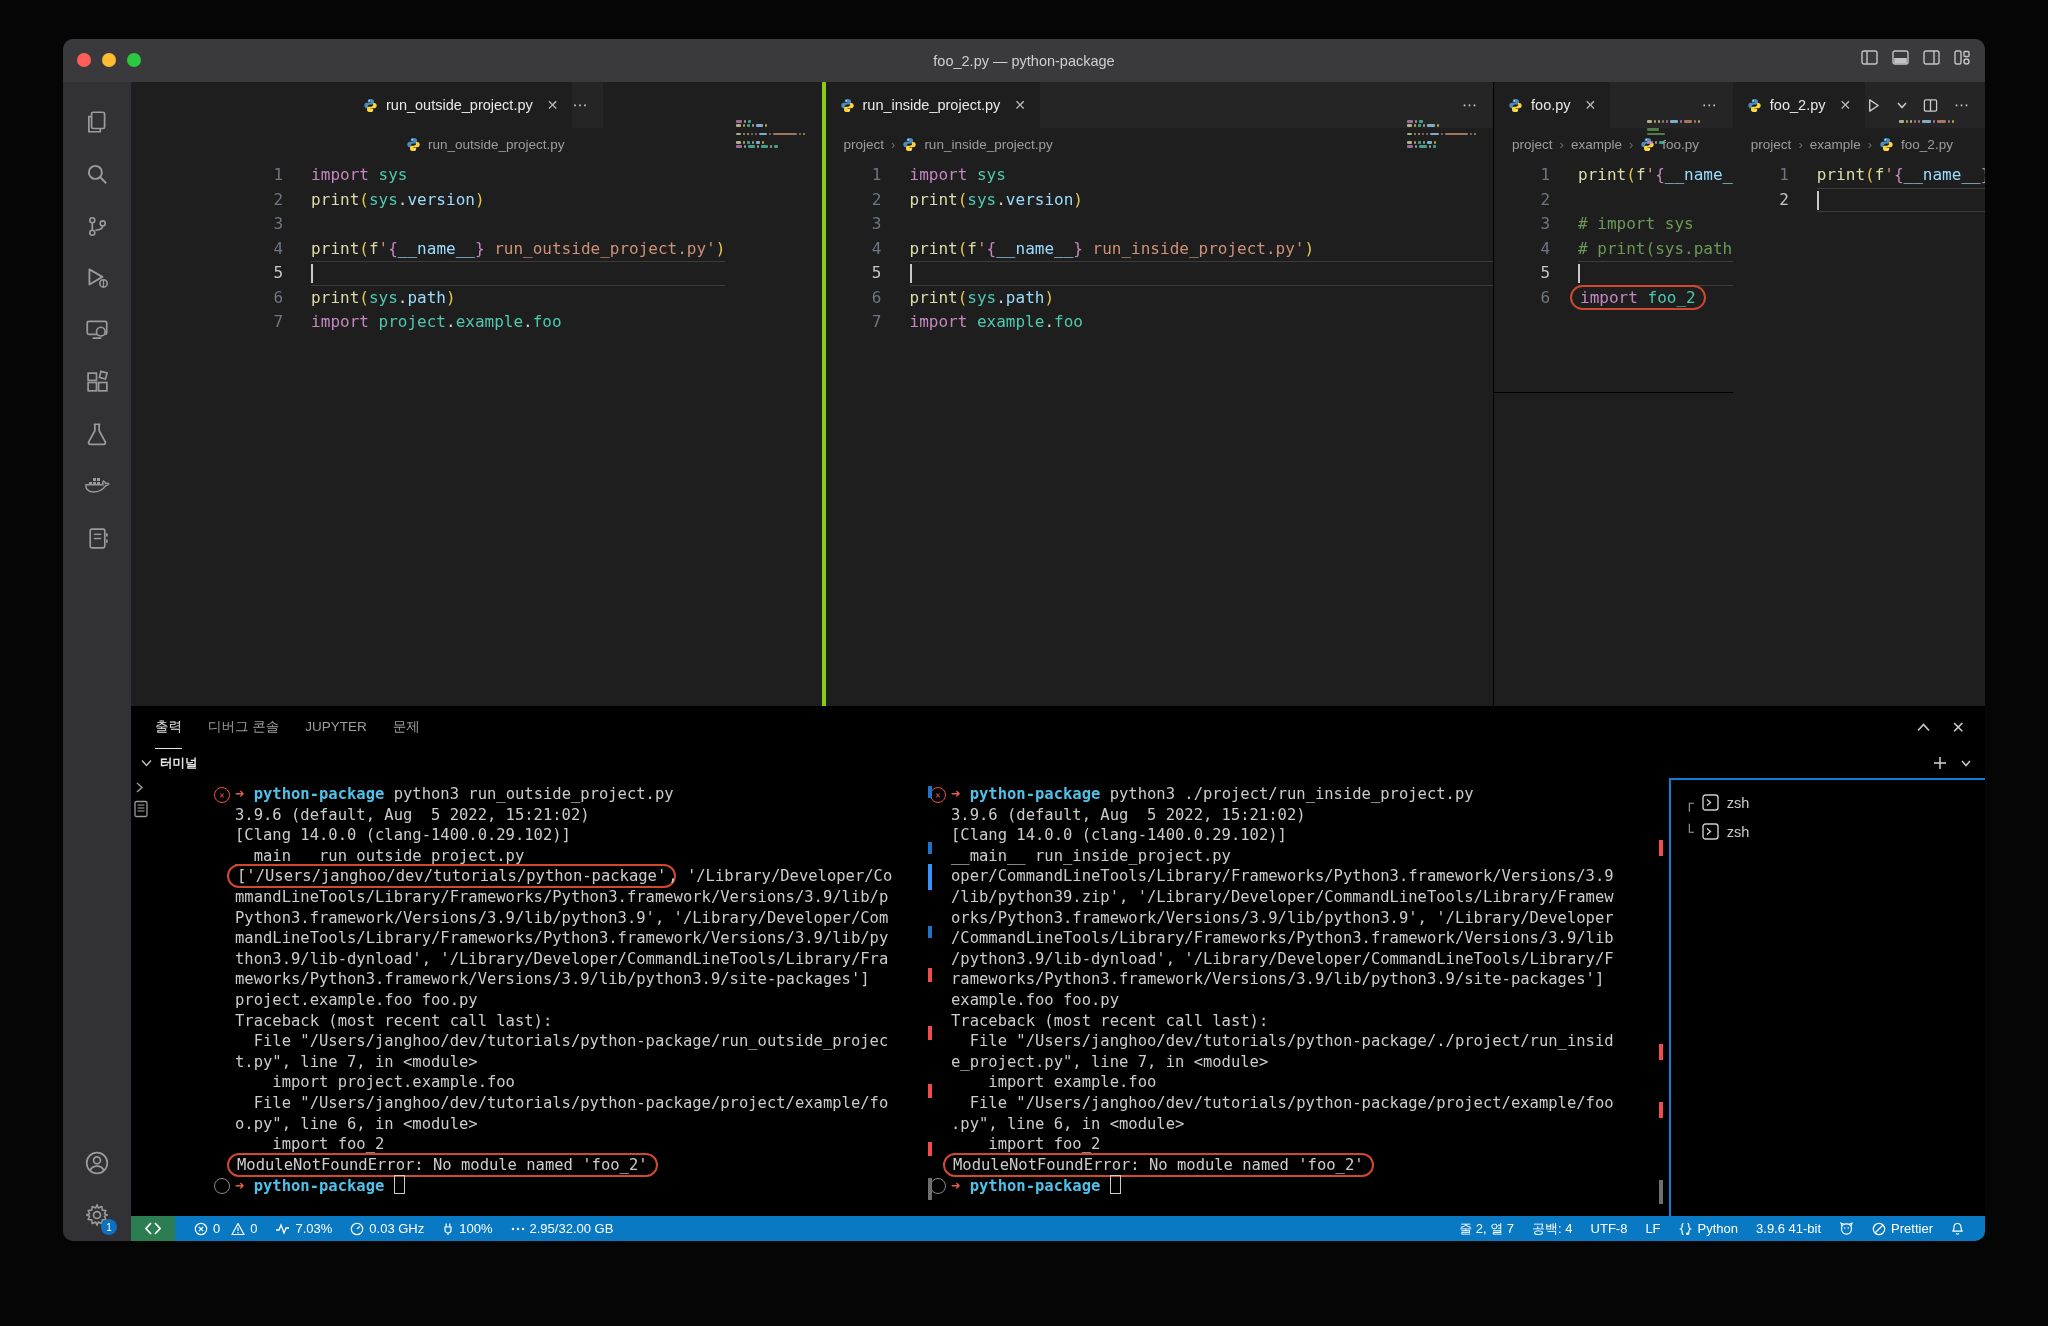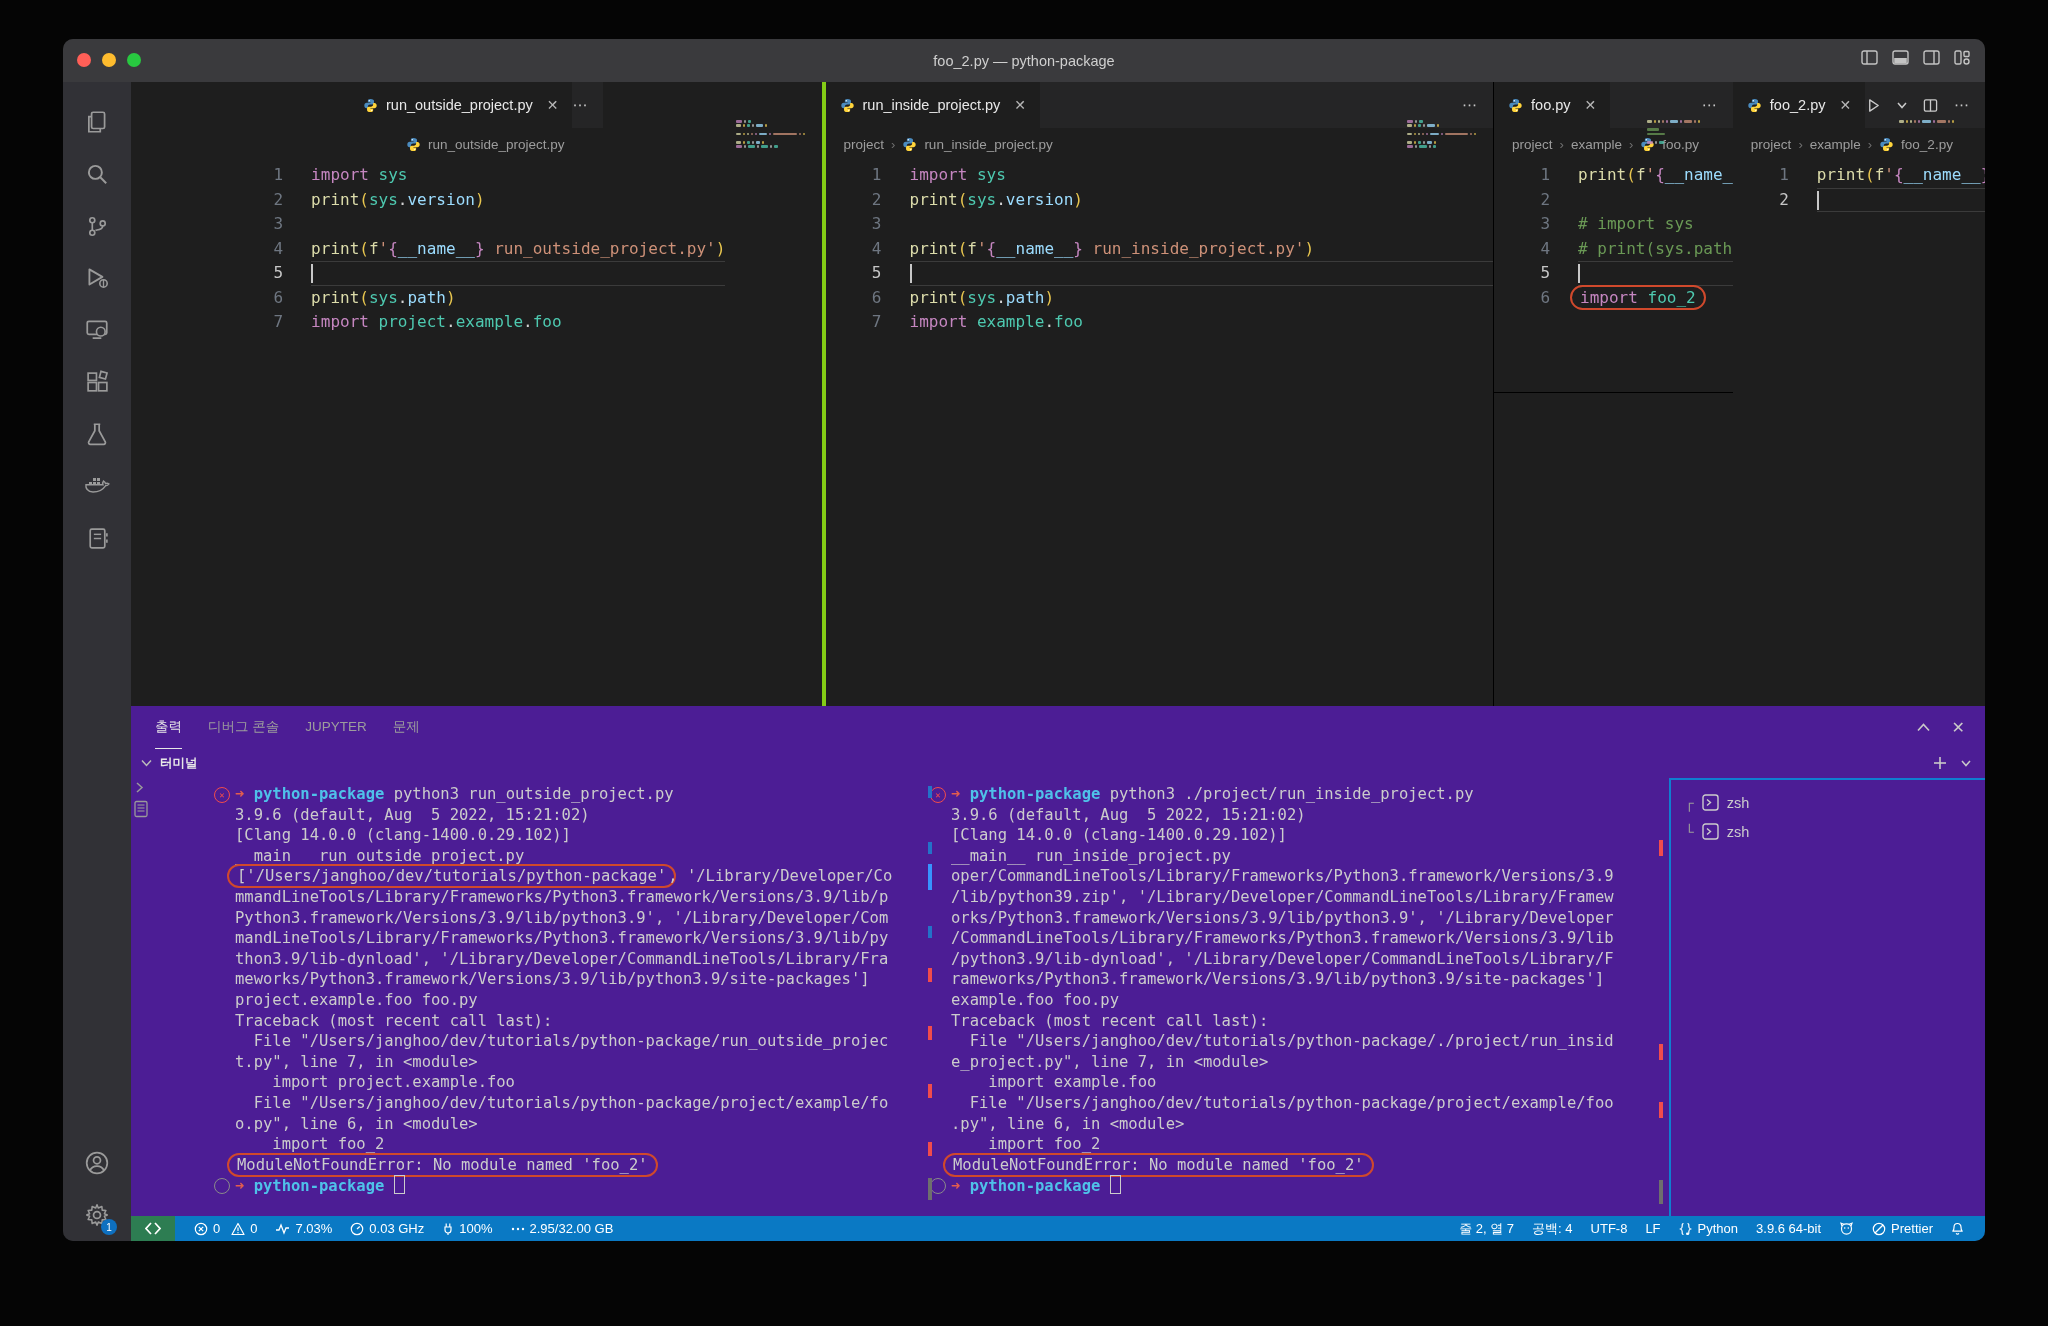"출력" .panel { background: #4c1d95 -> #000000 }
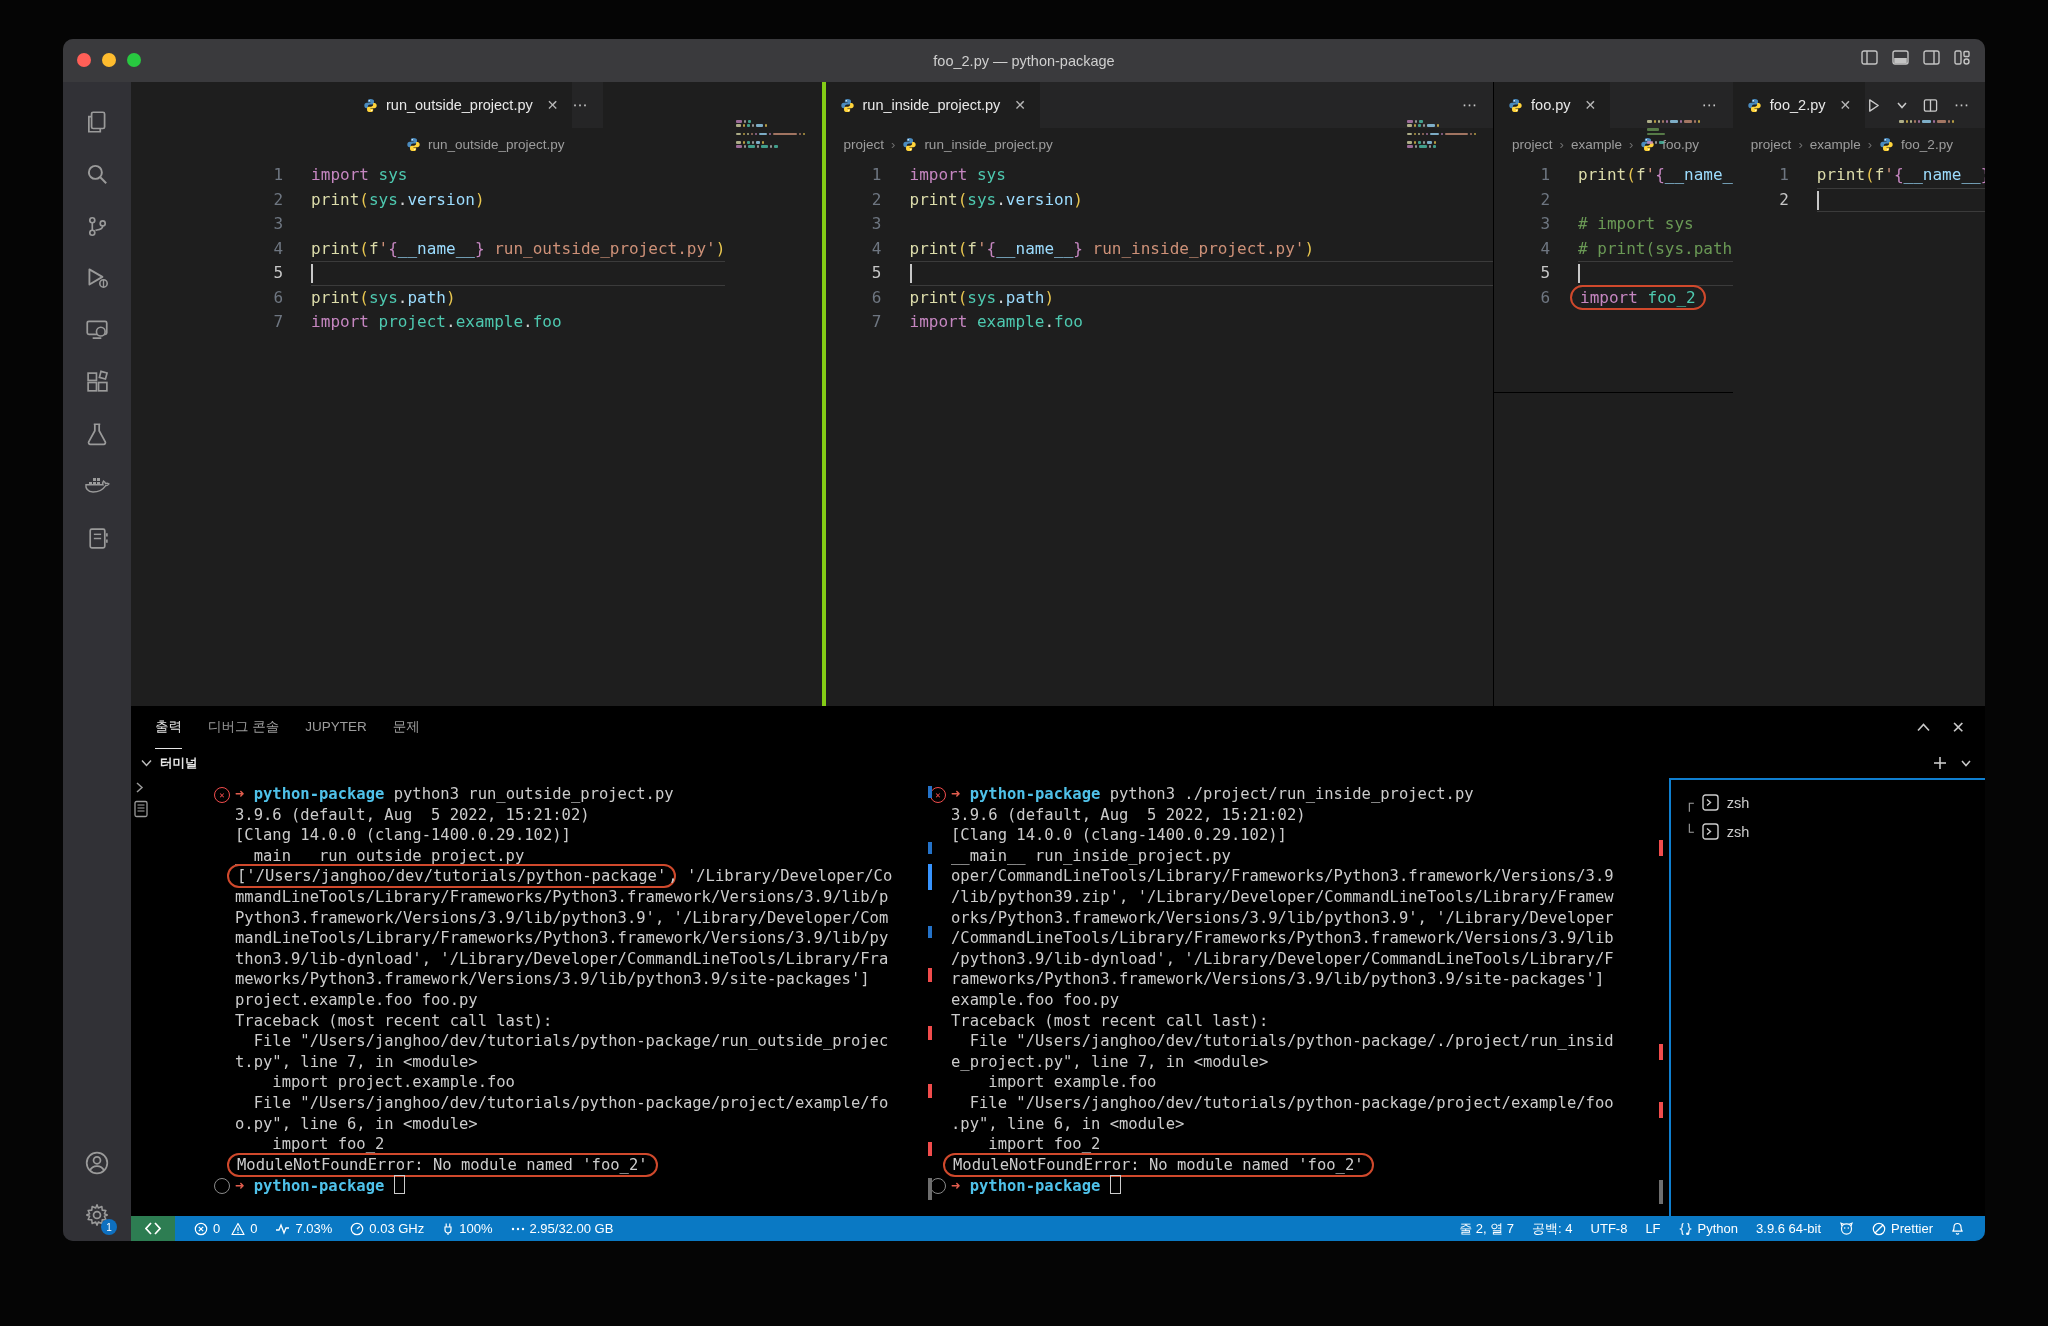"3.9.6 64-bit" span { text: 64-bit -> 41-bit }
